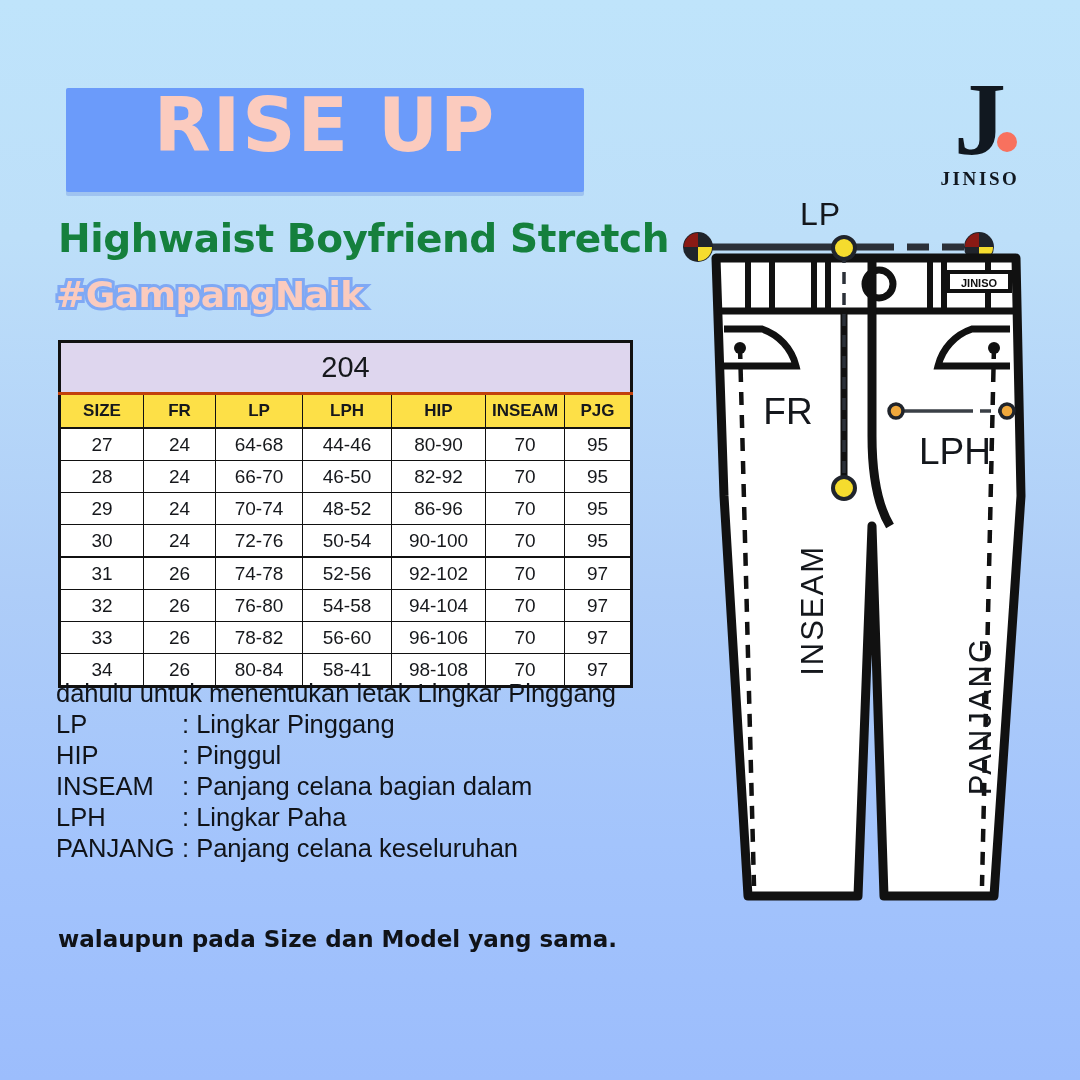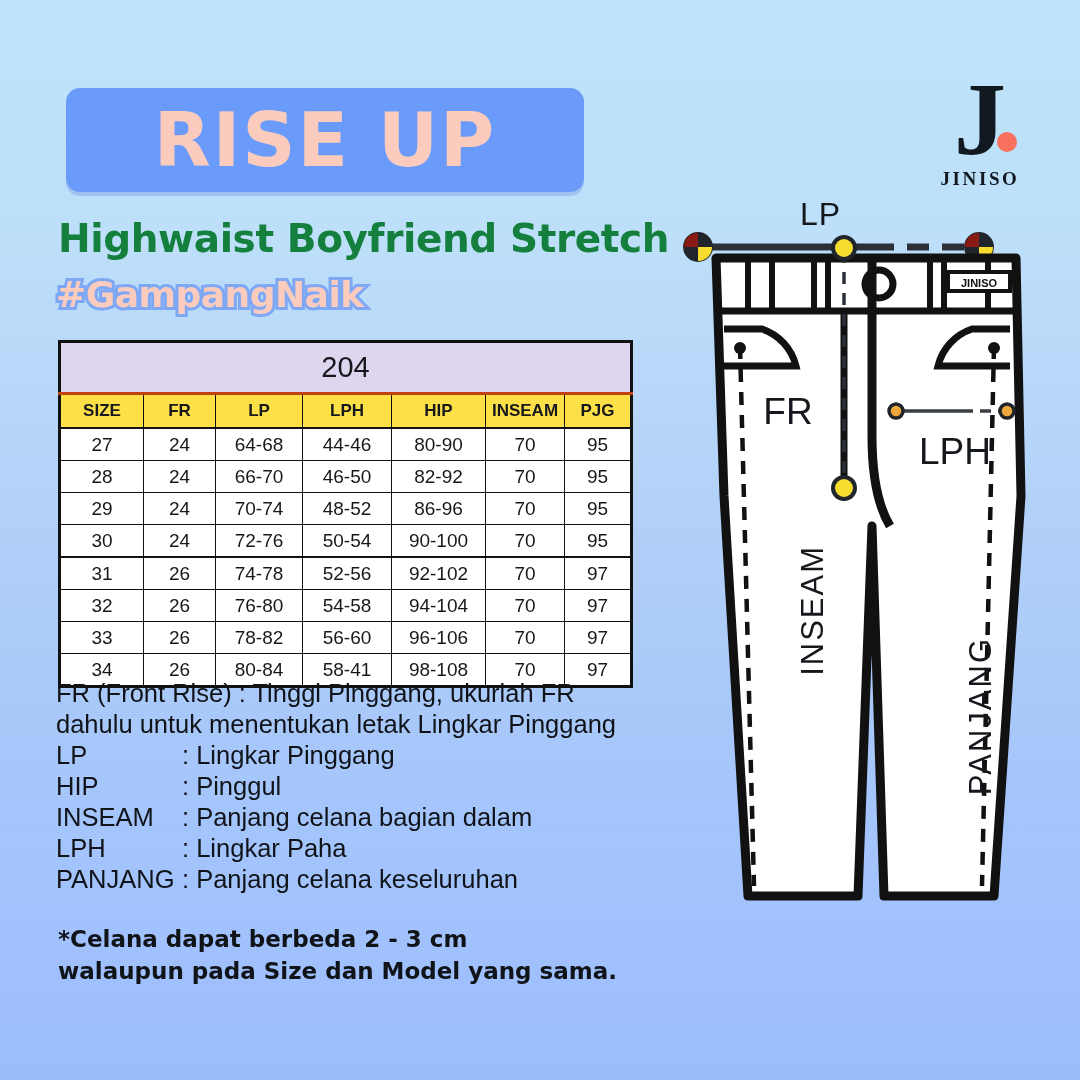"RISE UP" #riseBadge { align-items: center -> flex-start; border-radius: 14px -> 2px }
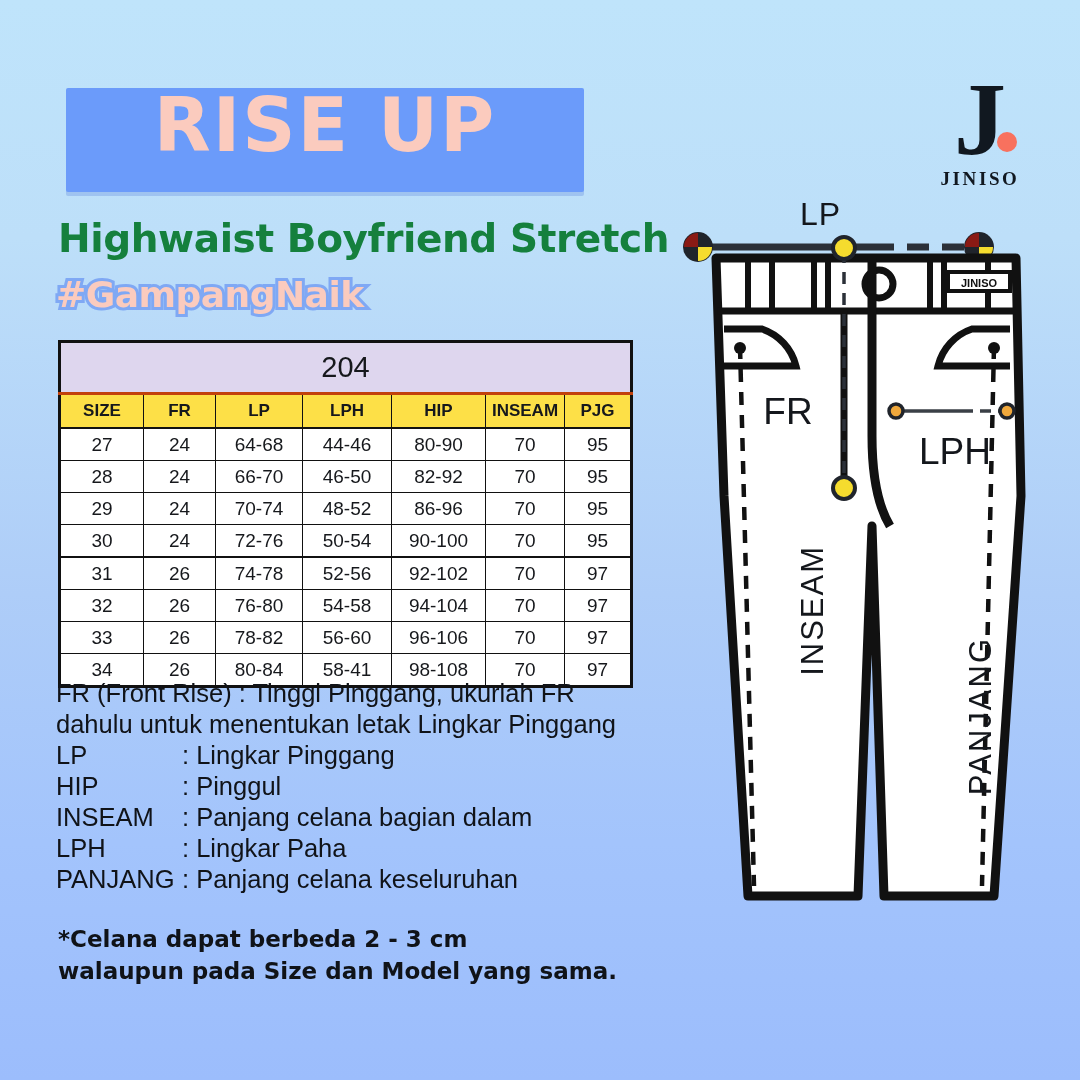"FR (Front Rise) : Tinggi" div.lrow { html: <div>FR (Front Rise) : Tinggi Pinggang, ukurlah FR</div> -> none }
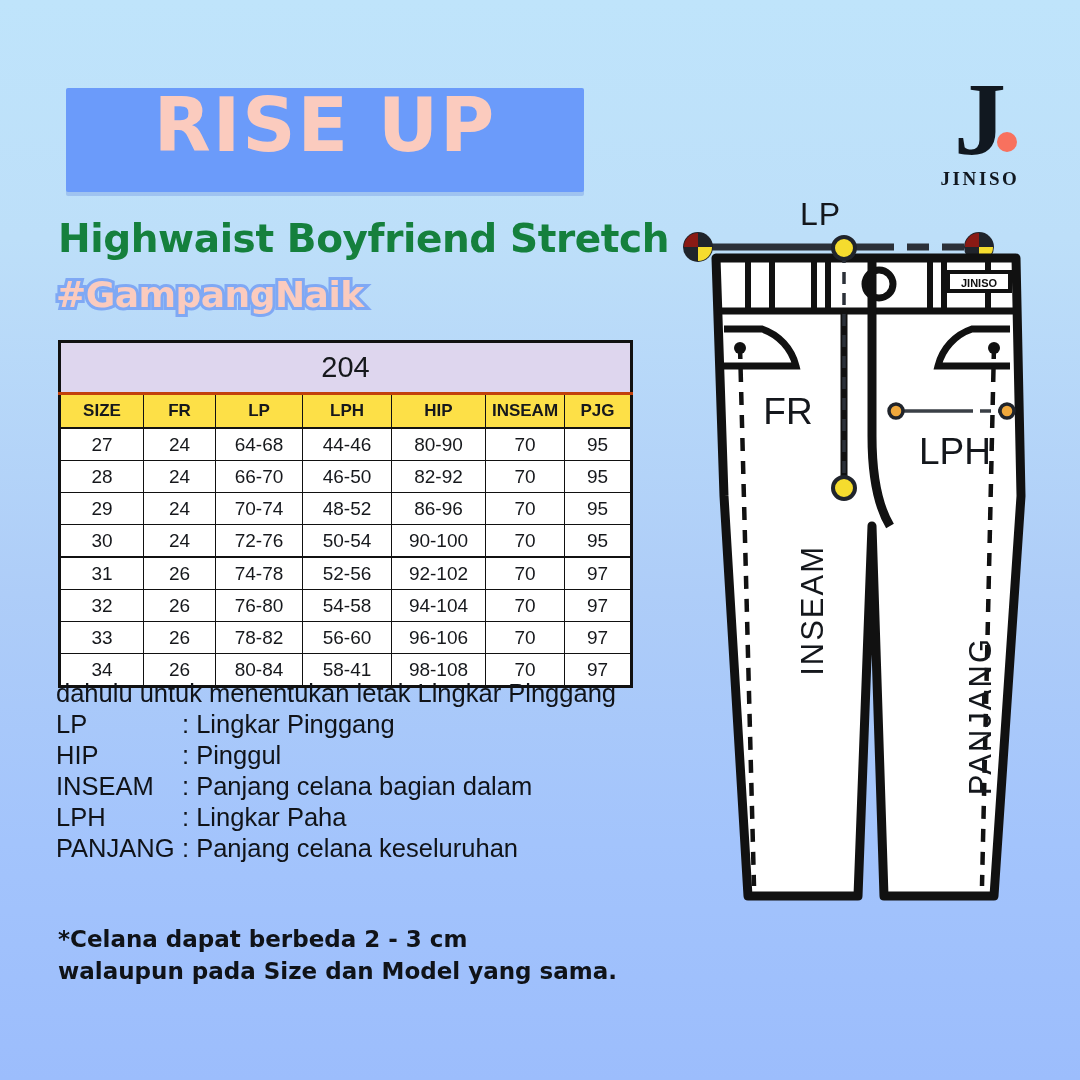"*Celana dapat berbeda 2 -" div { html: <div>*Celana dapat berbeda 2 - 3 cm</div> -> none }
